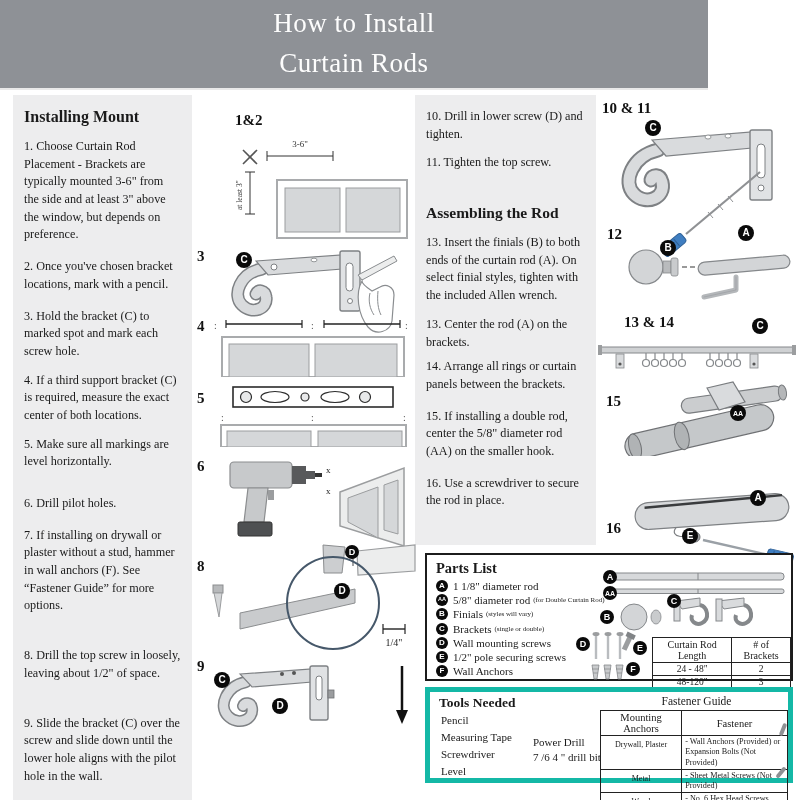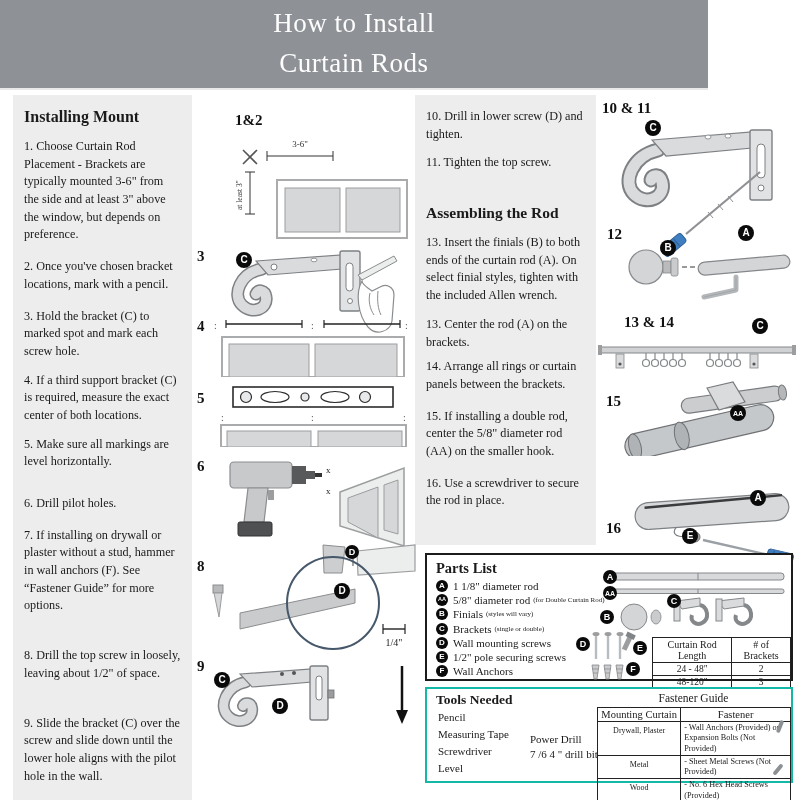"Tools Needed" .toolsbox { border: 2px solid #14b8a6 -> 5px solid #14b8a6 }
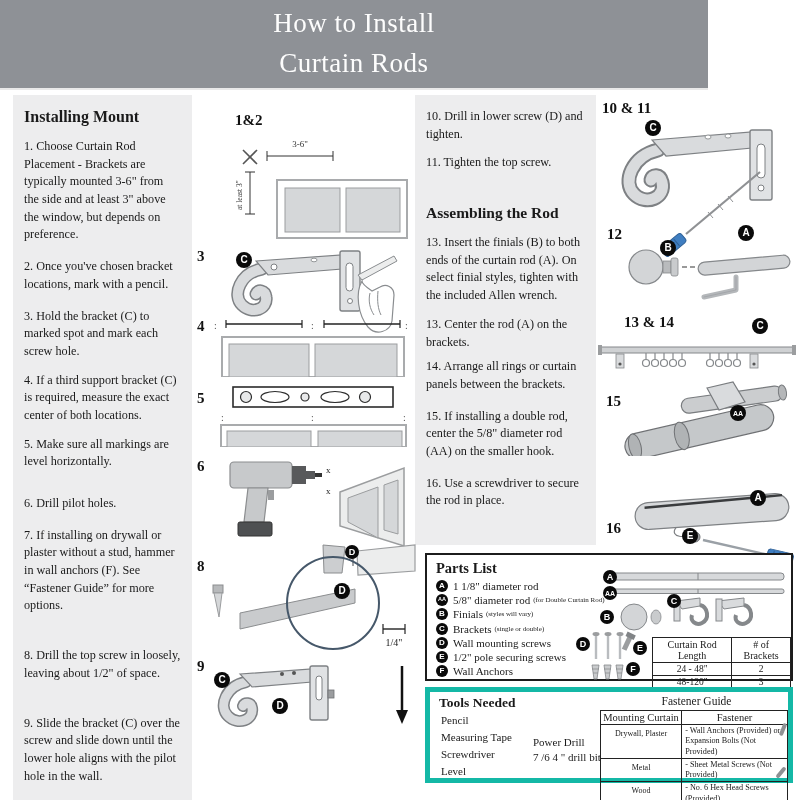"Mounting Curtain" th { text: Curtain -> Anchors }
